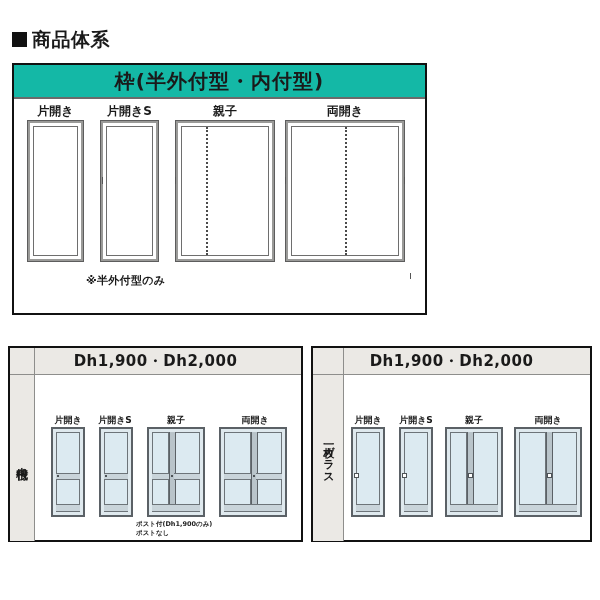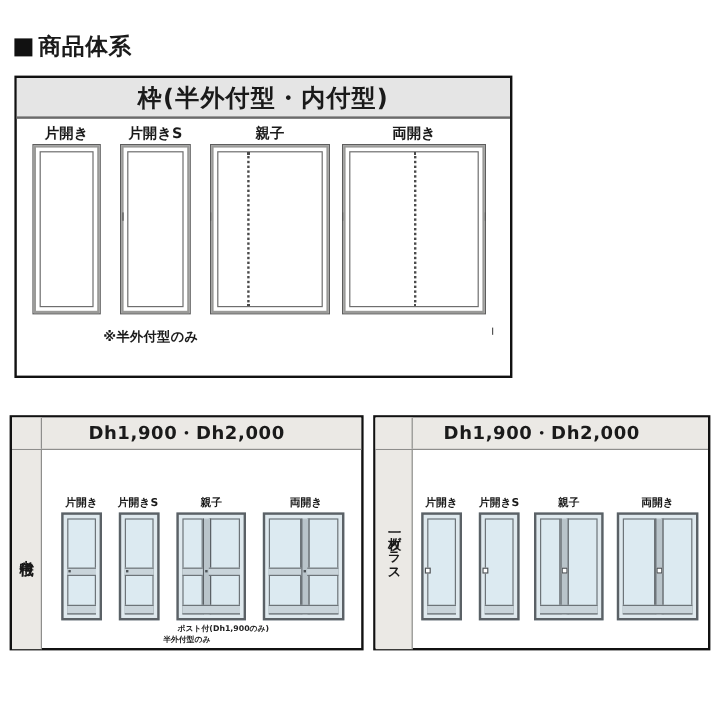"枠(半外付型・内付型)" .panel-main-hd { background: #e5e5e5 -> #14b8a6 }
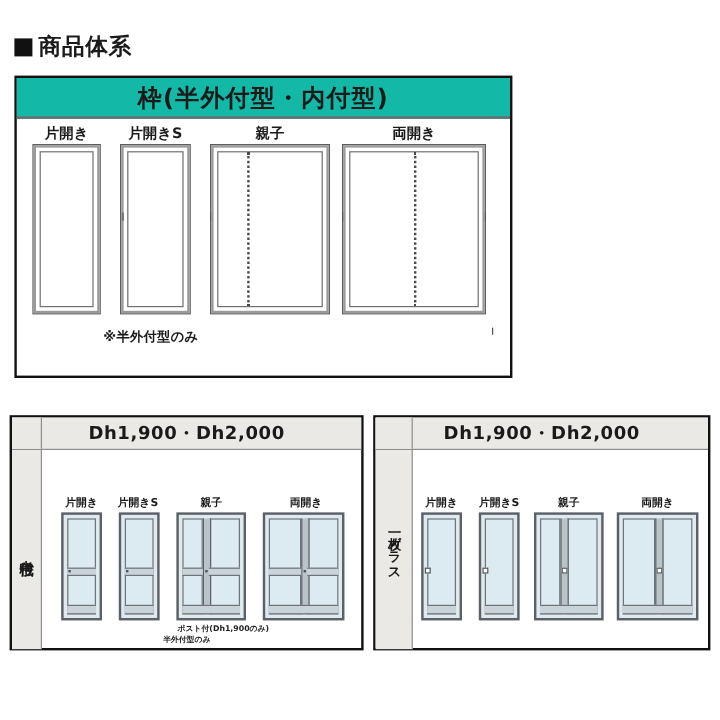"ポスト付(Dh1,900のみ)" div.note-small { left: 138px -> 126px }
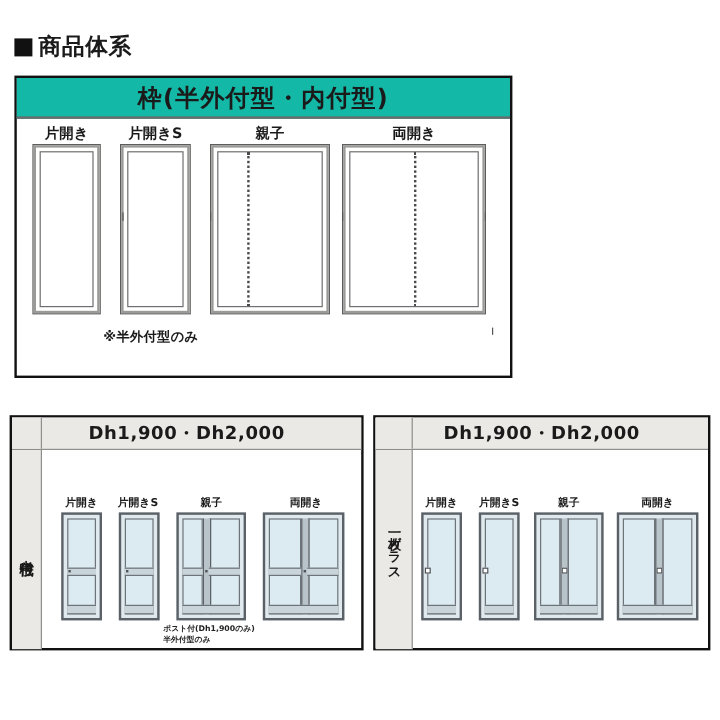"半外付型のみ" div.note-small { text: 半外付型のみ -> ポストなし }
